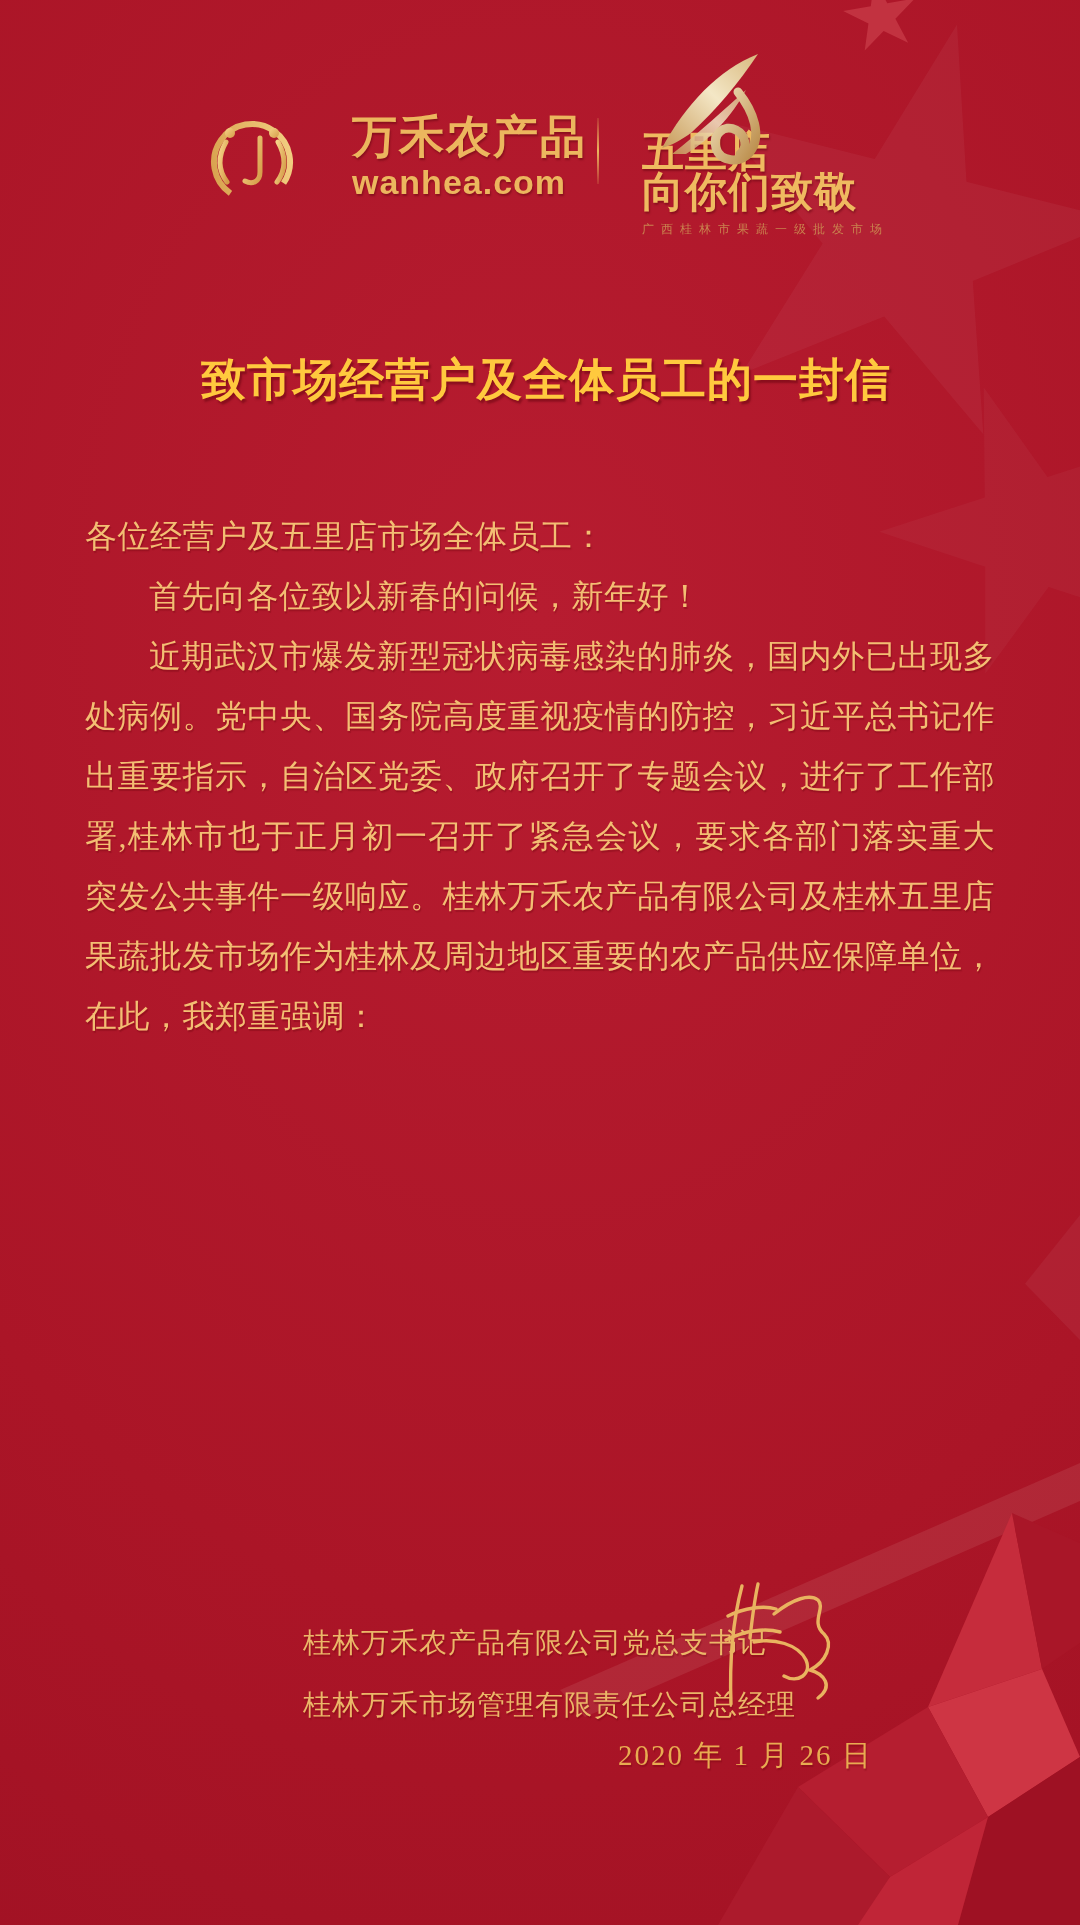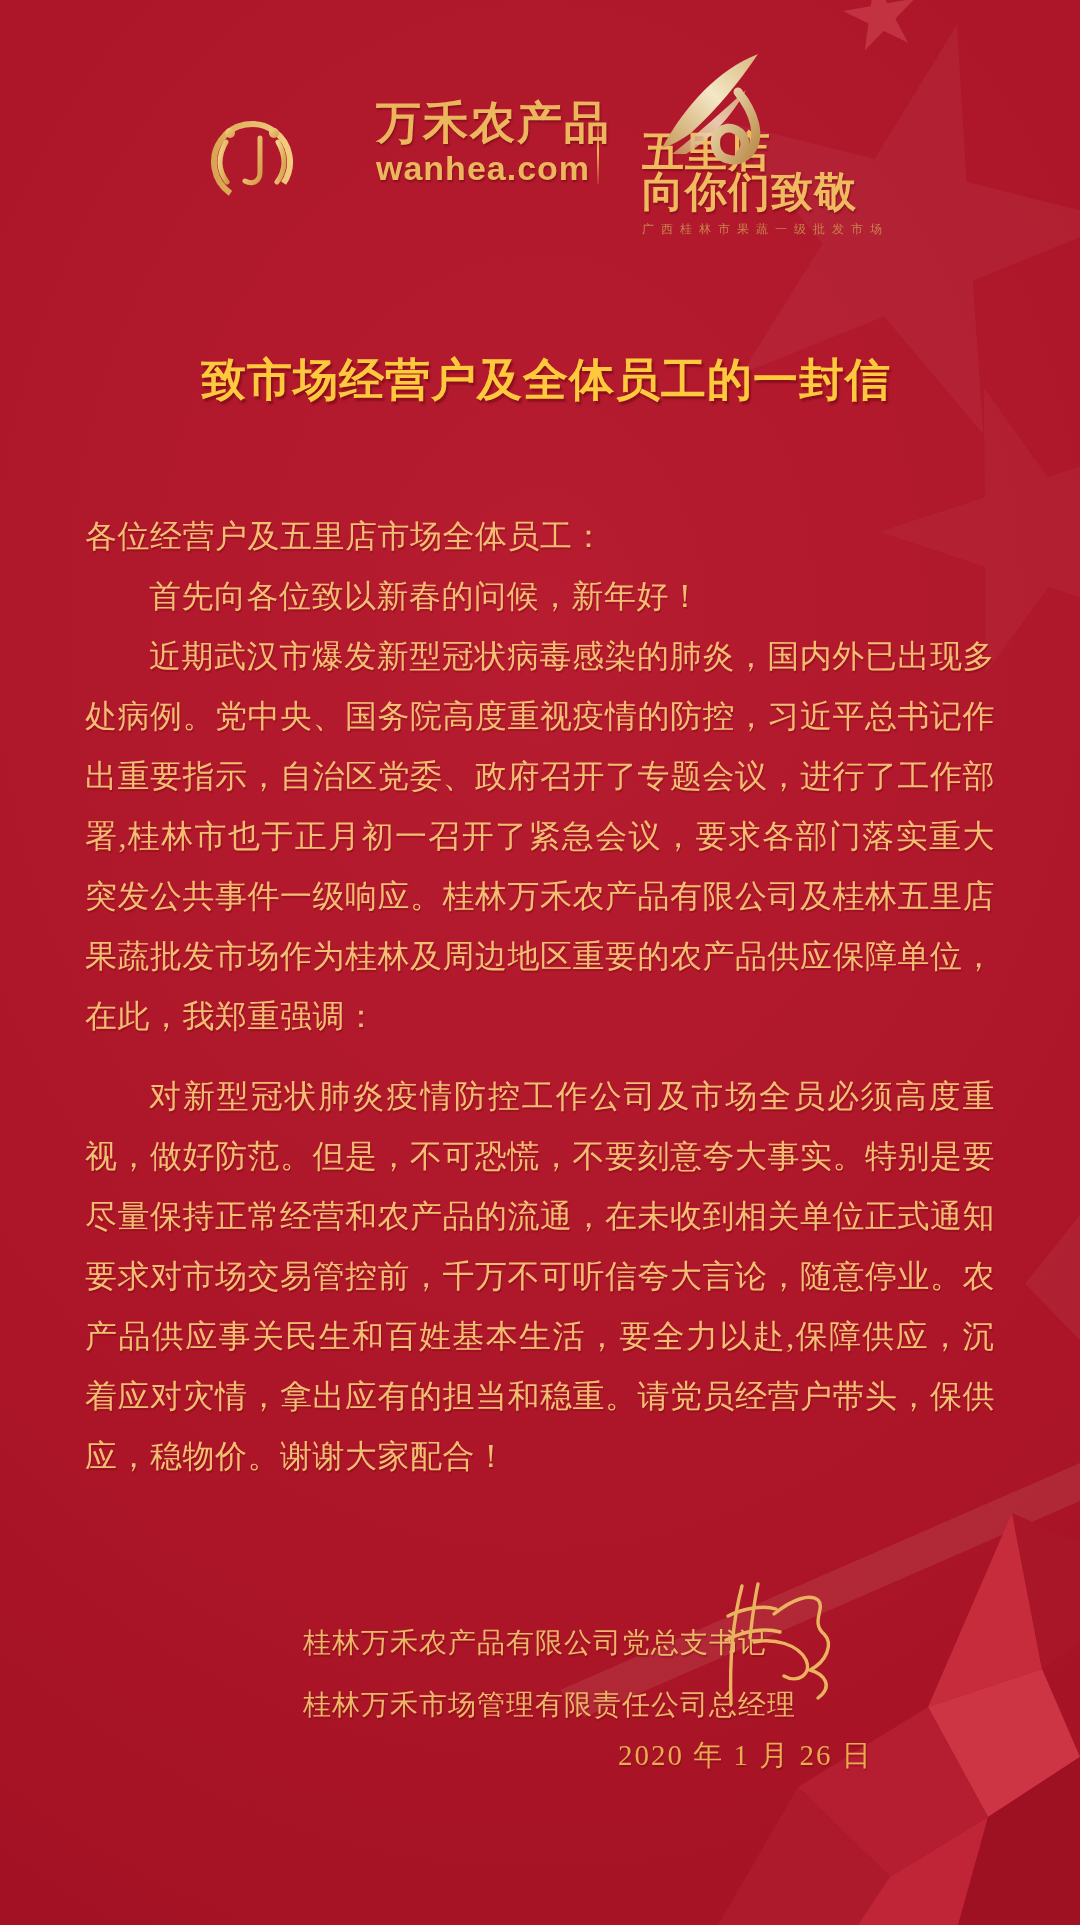"万禾农产品" .brand-left { margin-left: 24px -> none; top: 98px -> 112px }
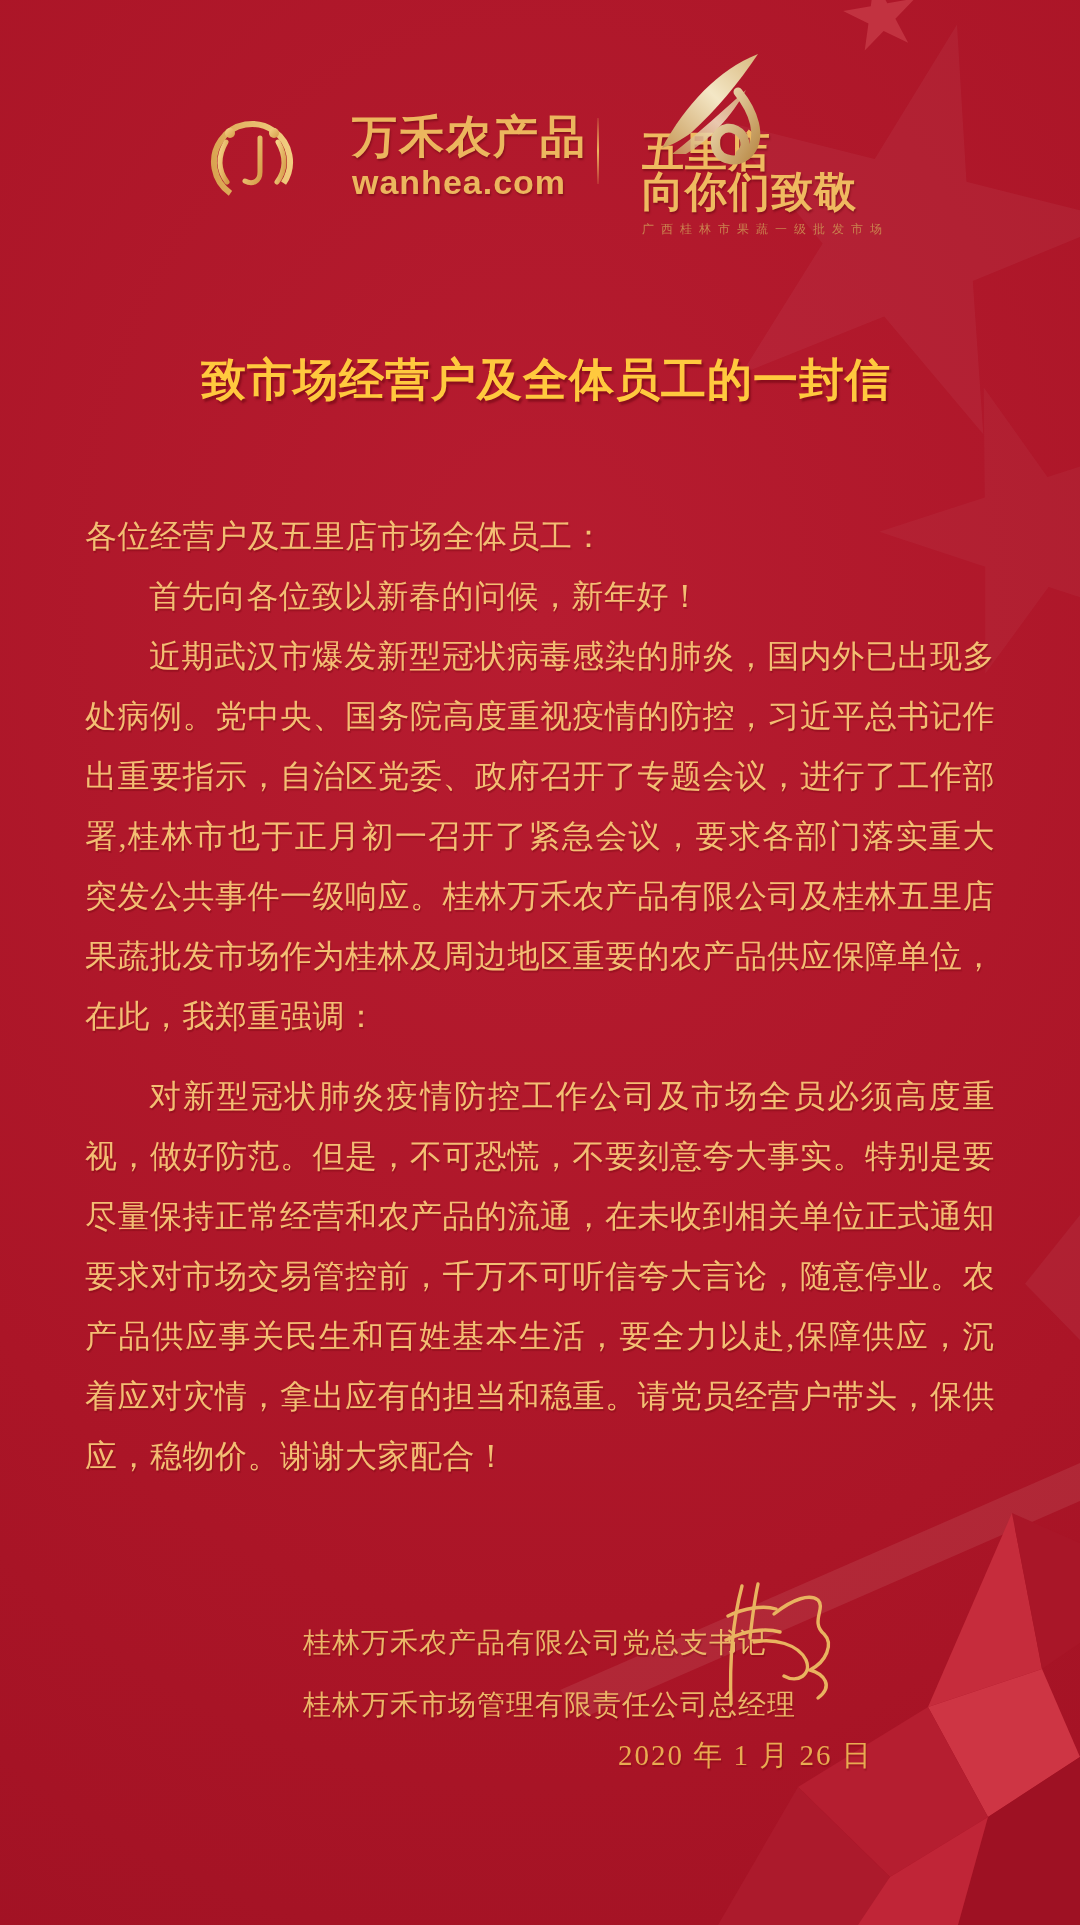"对新型冠状肺炎疫情防控工作公司及市场全员必须高度重视，做好防范。但是，不可恐慌，" p.gap { html: <p>对新型冠状肺炎疫情防控工作公司及市场全员必须高度重视，做好防范。但是，不可恐慌，不要刻意夸大事实。特别是要尽量保持正常经营和农产品的流通，在未收到相关单位正式通知要求对市场交易管控前，千万不可听信夸大言论，随意停业。农产品供应事关民生和百姓基本生活，要全力以赴,保障供应，沉着应对灾情，拿出应有的担当和稳重。请党员经营户带头，保供应，稳物价。谢谢大家配合！</p> -> none }
